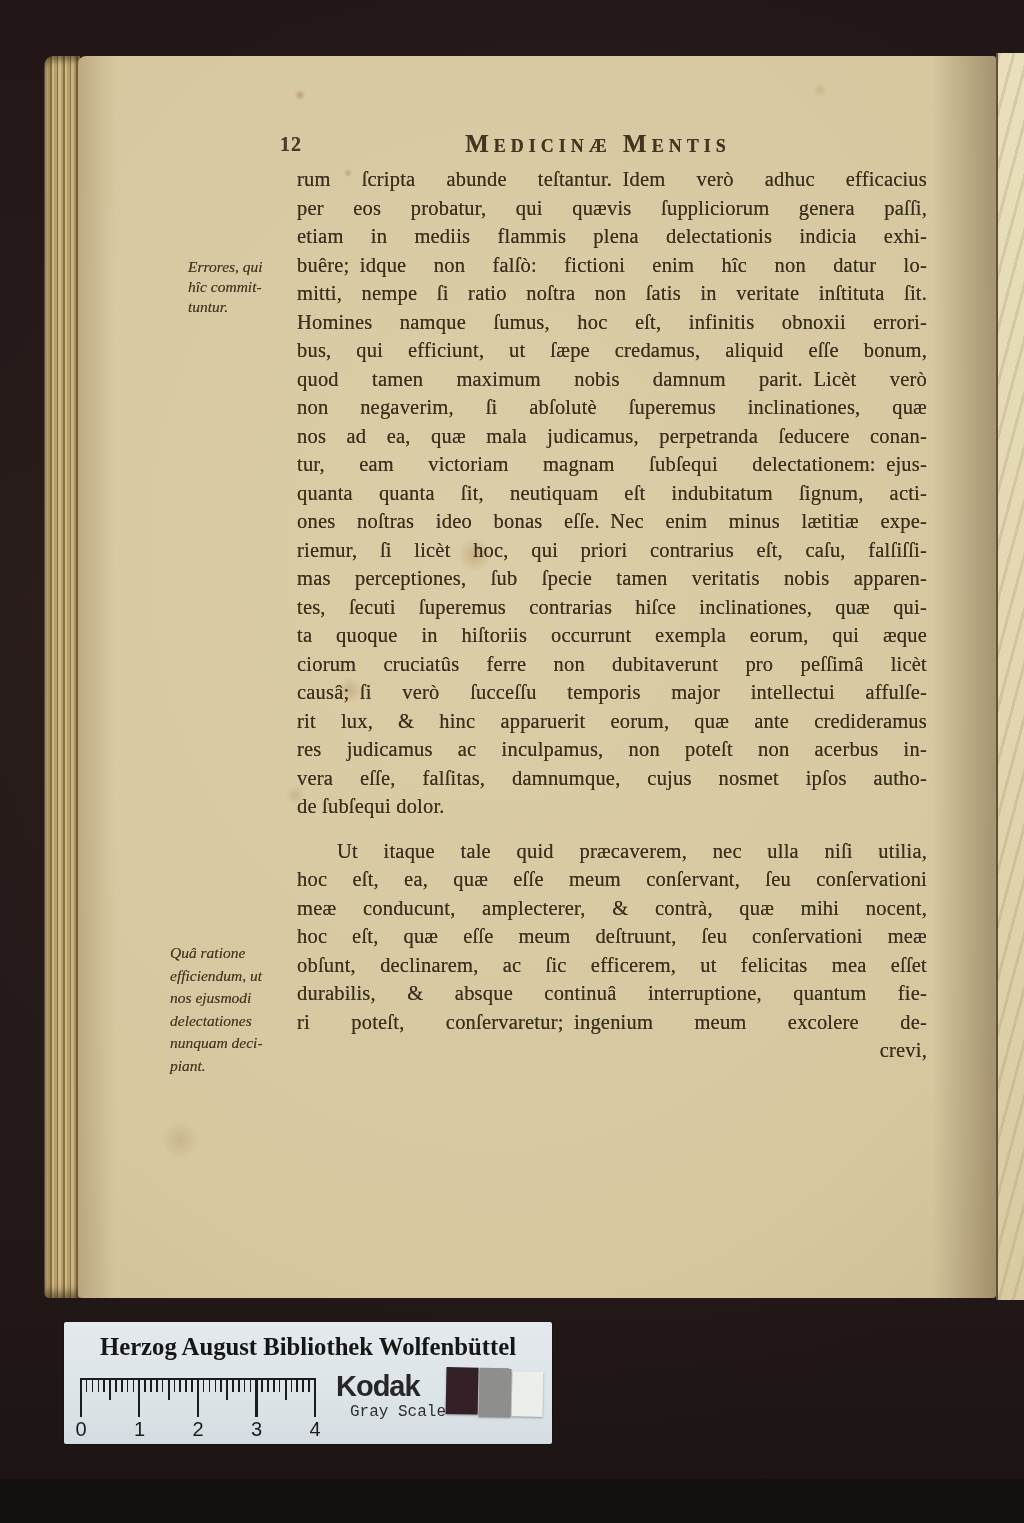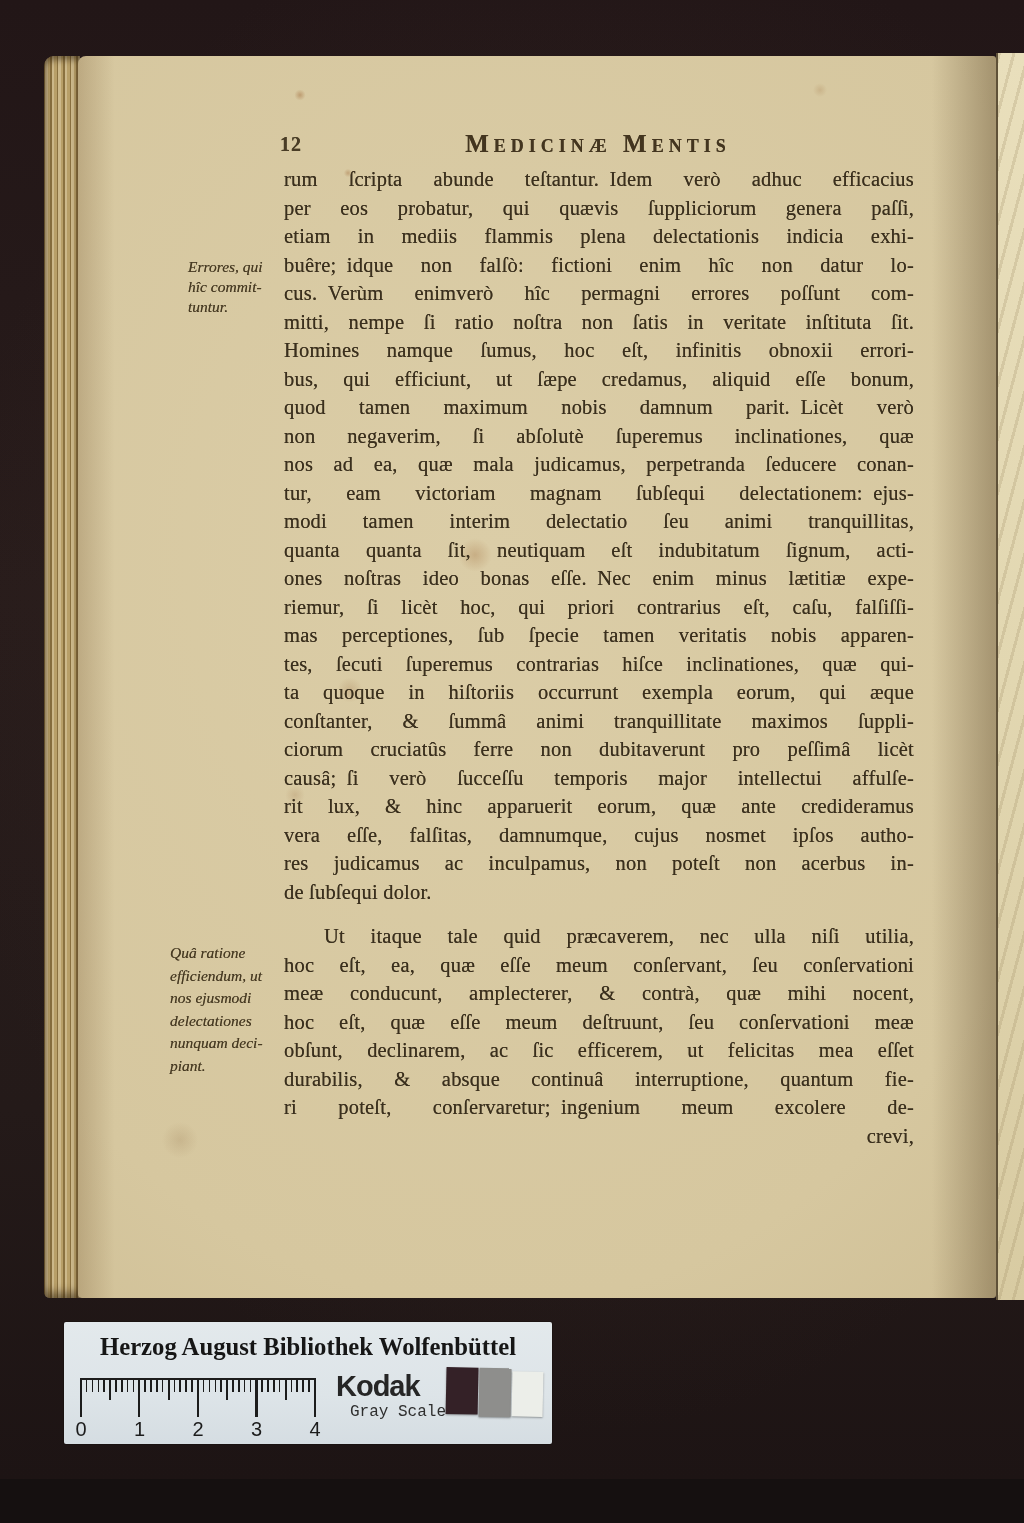"rum ſcripta abunde teſtantur. Idem" .body-text { left: 206px -> 219px }
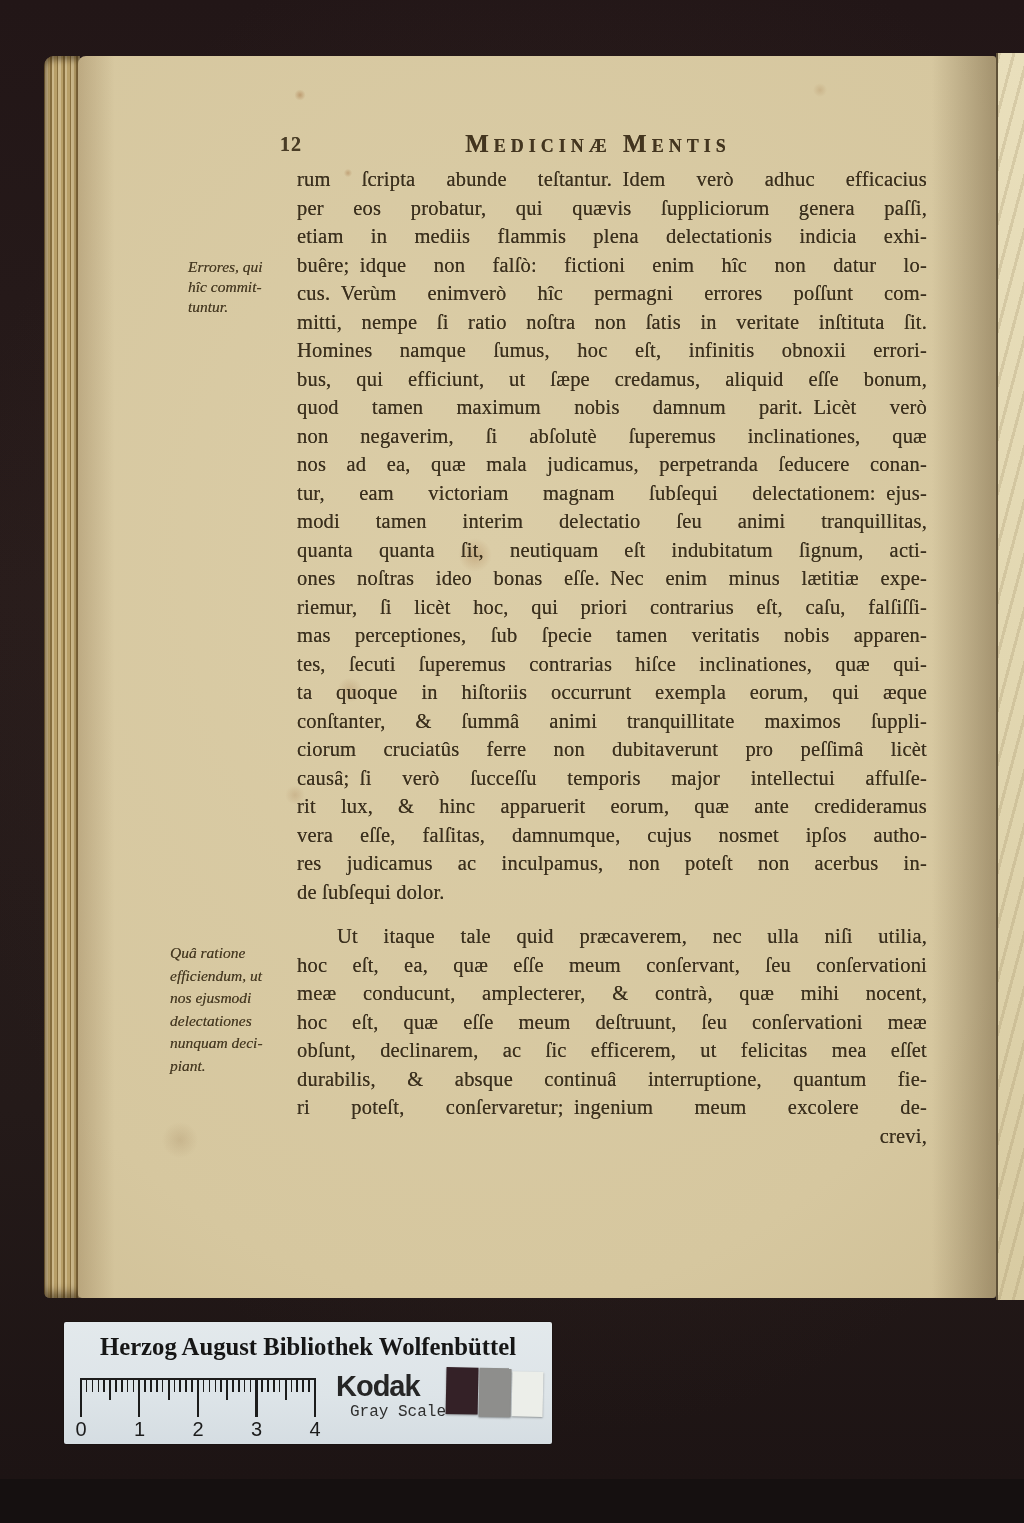"cus. Verùm enimverò hîc permagni" div.line { html: <div>cus. Verùm enimverò hîc permagni errores poſſunt com-</div> -> none }
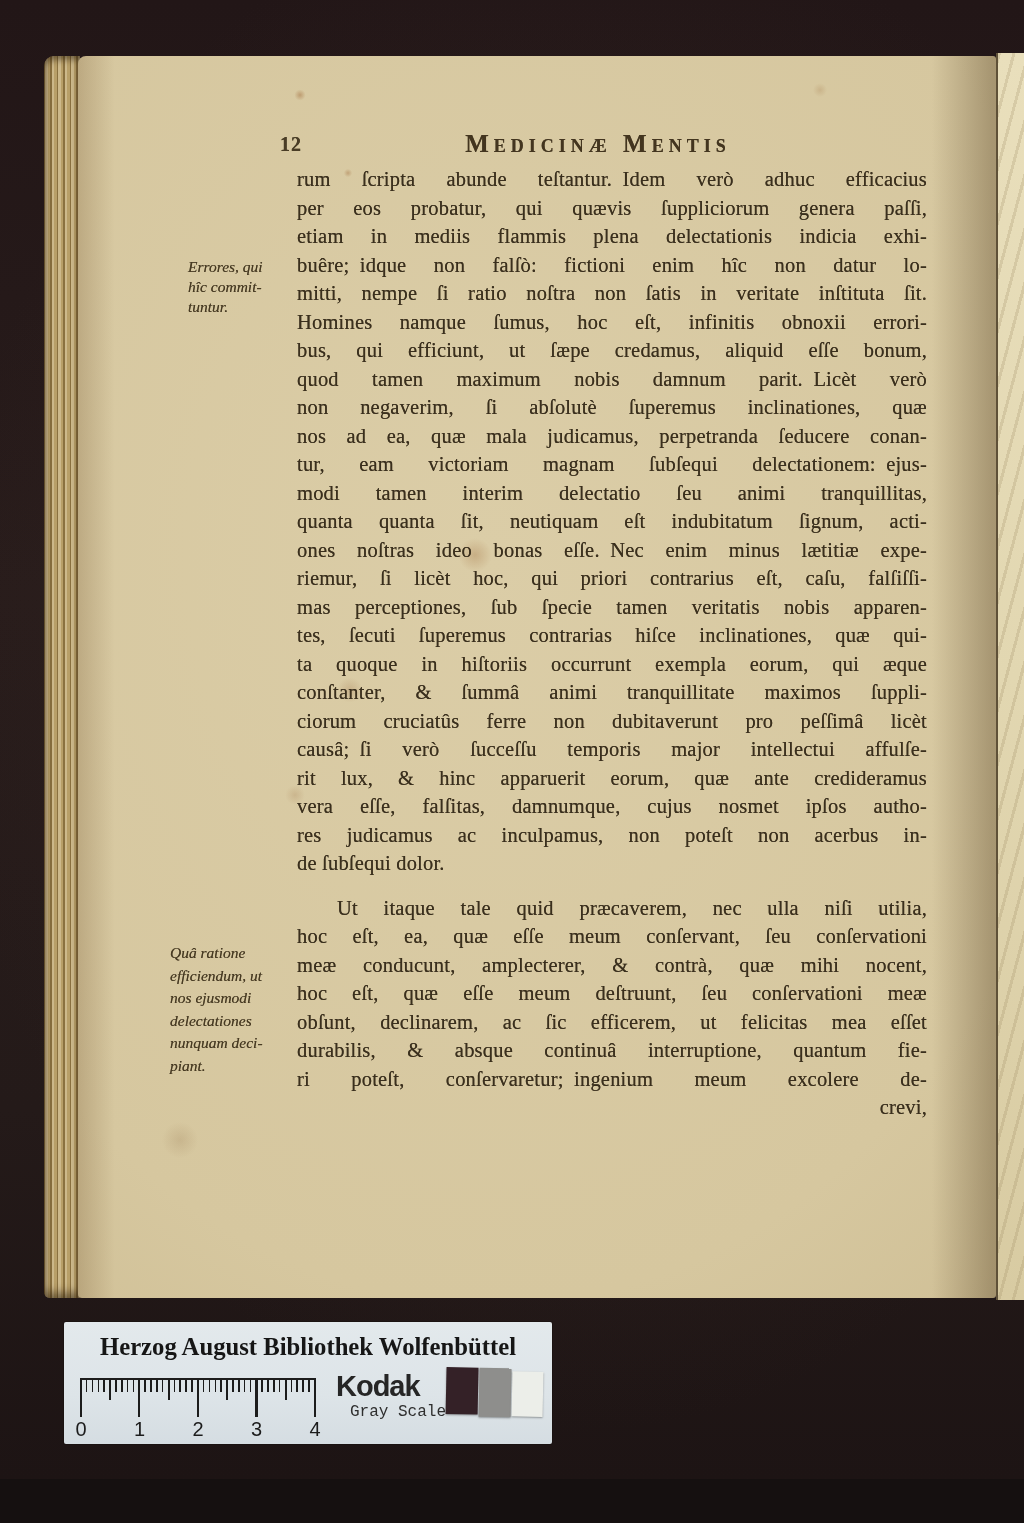"modi tamen interim delectatio ſeu" div.line { html: <div>modi tamen interim delectatio ſeu animi tranquillitas,</div> -> none }
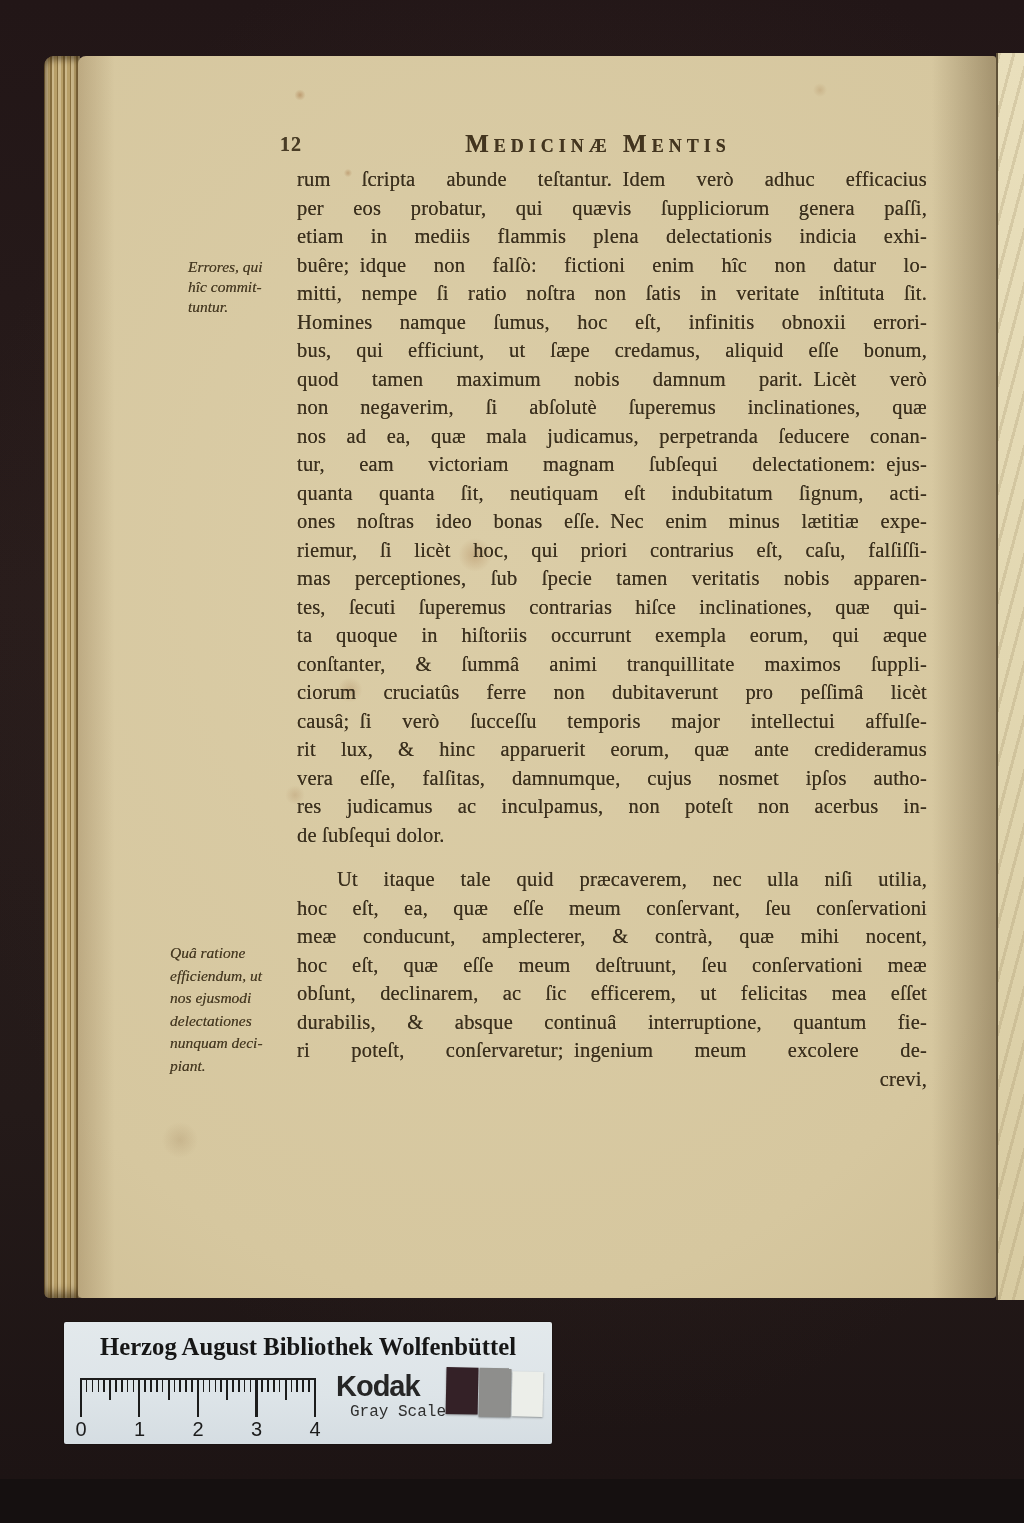"conſtanter, & ſummâ animi tranquillitate" div.line { html: <div>conſtanter, &amp; ſummâ animi tranquillitate maximos ſuppli-</div> -> none }
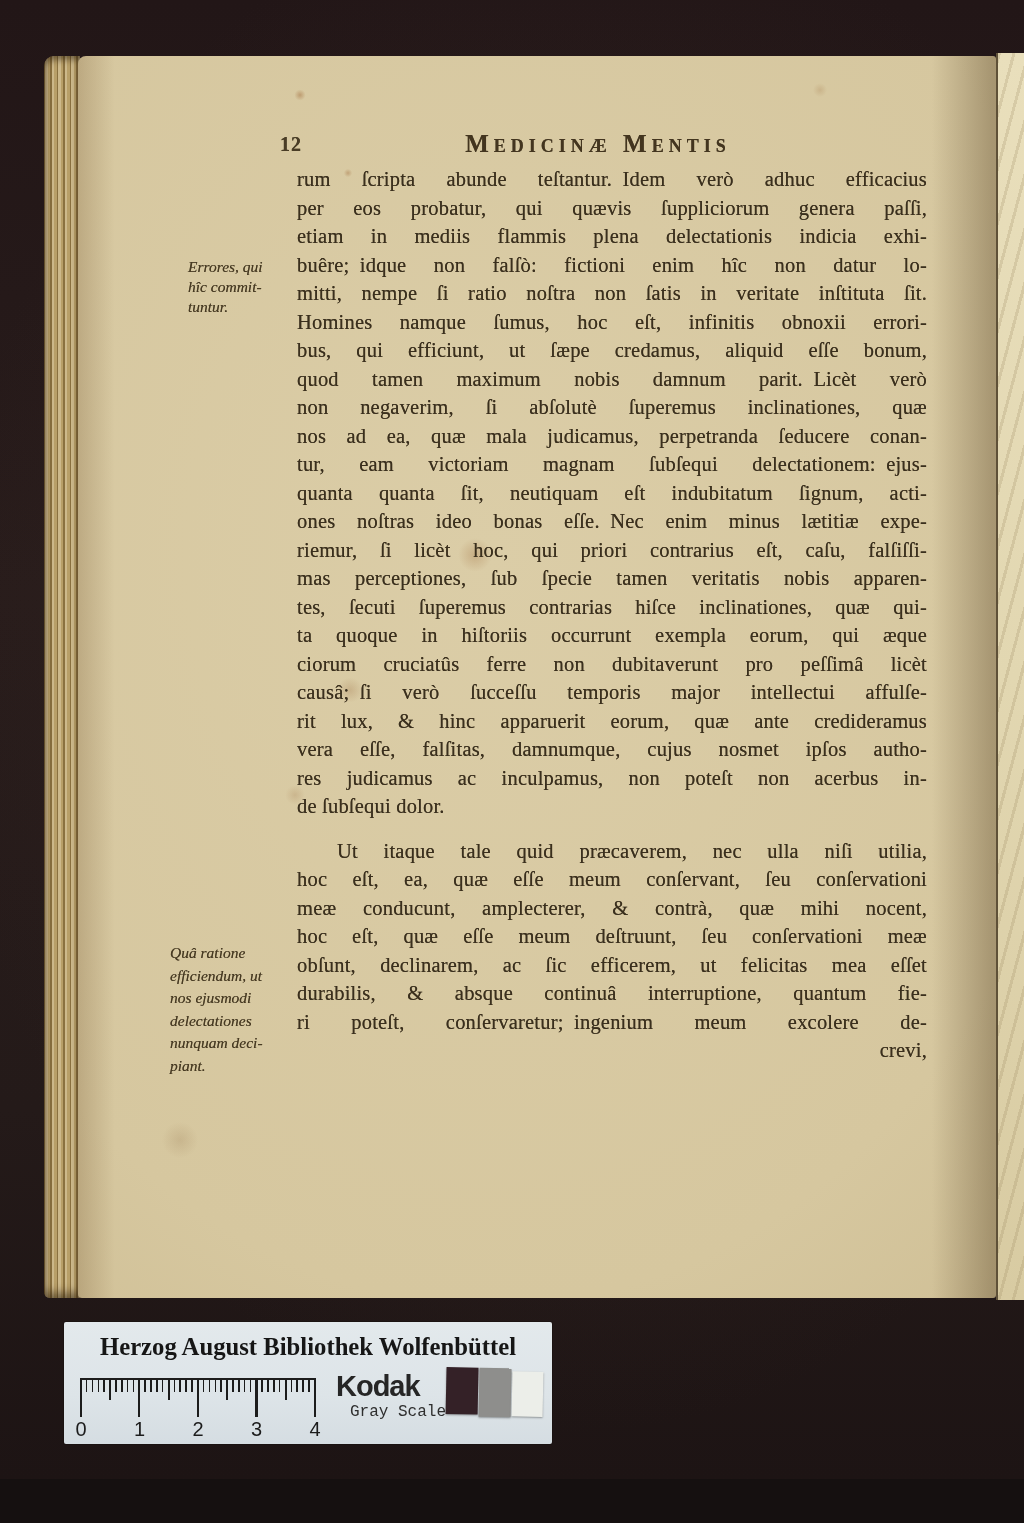"vera eſſe, falſitas, damnumque, cujus" div.line { order: before "res judicamus ac inculpamus, non" -> after "res judicamus ac inculpamus, non" }
